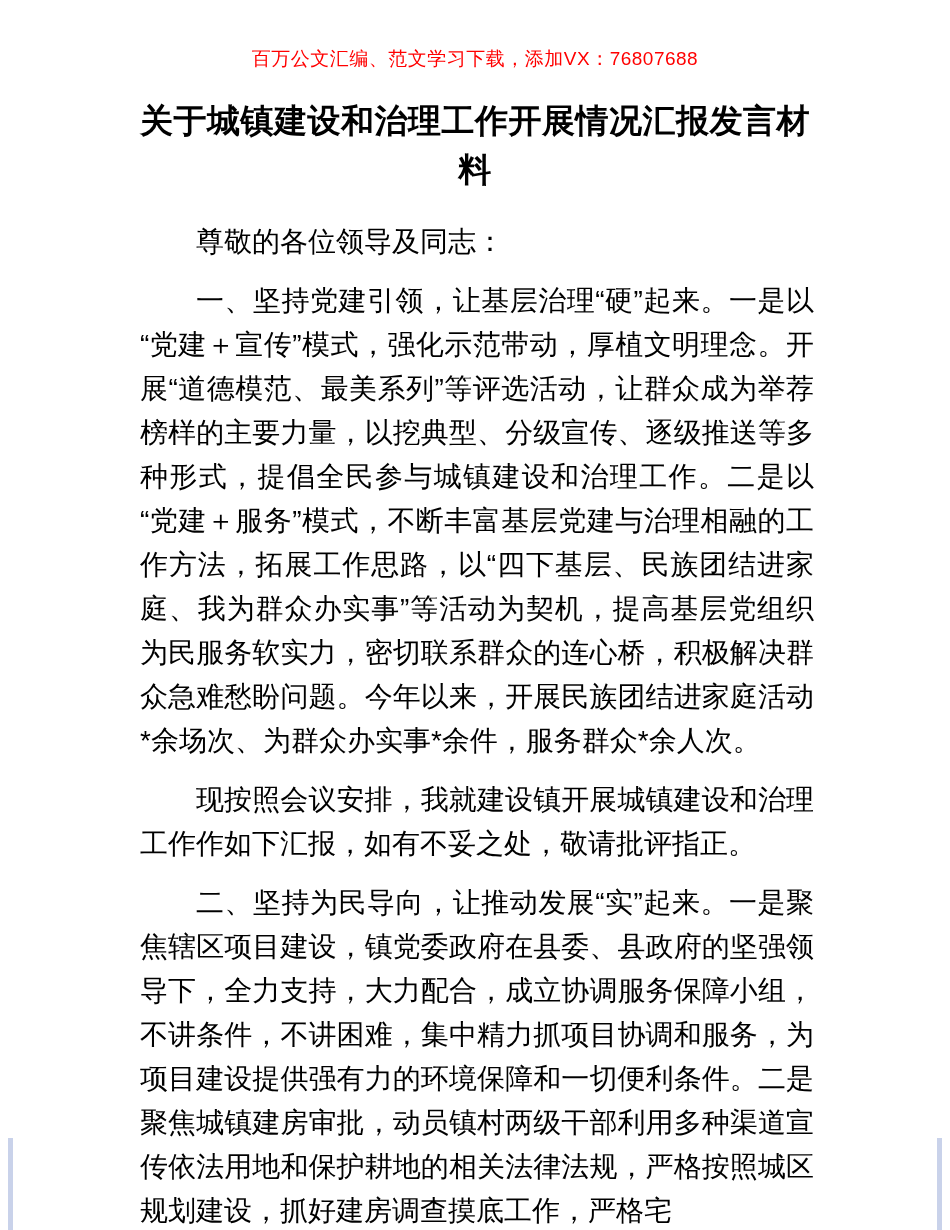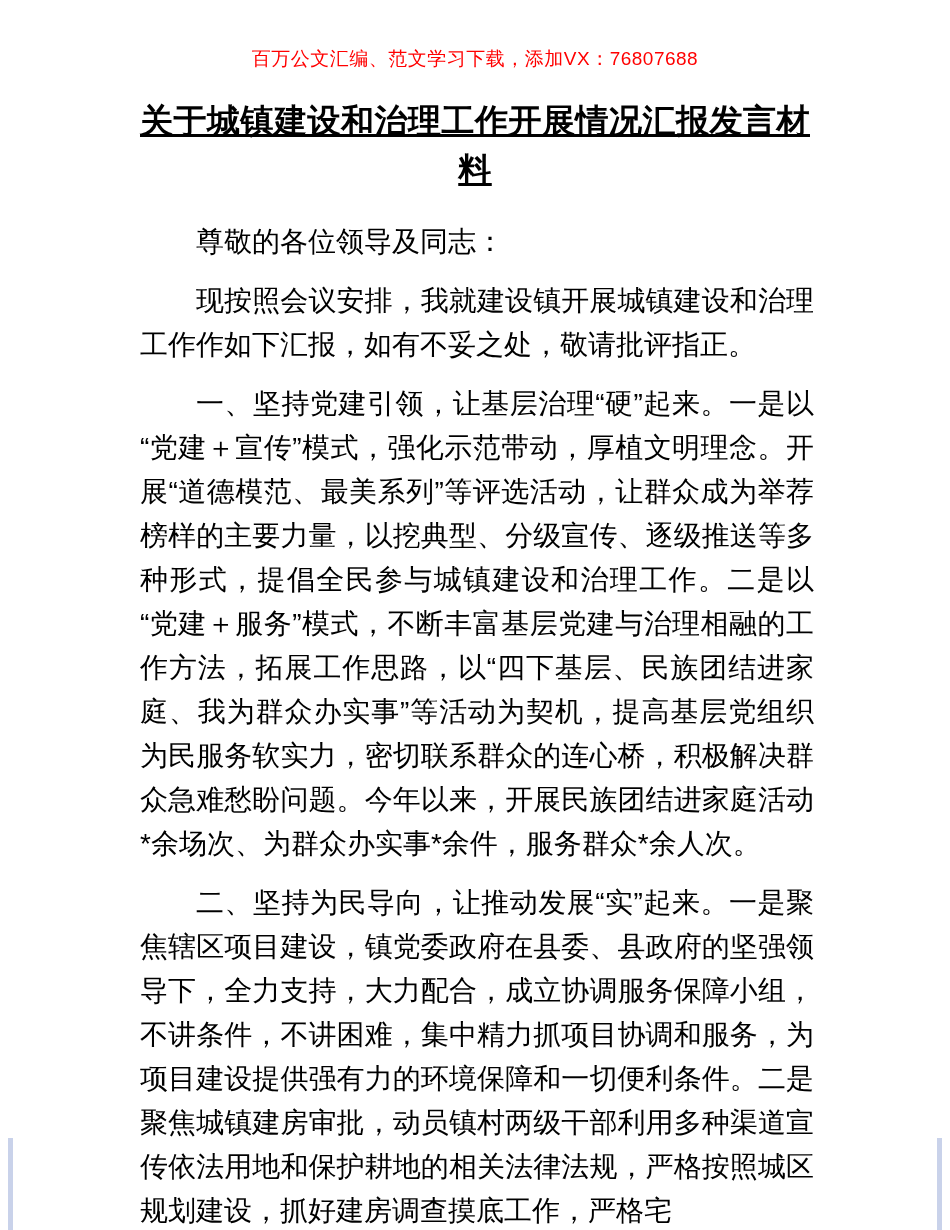"关于城镇建设和治理工作开展情况汇报发言材料" .doc-title { text-decoration: underline -> none }
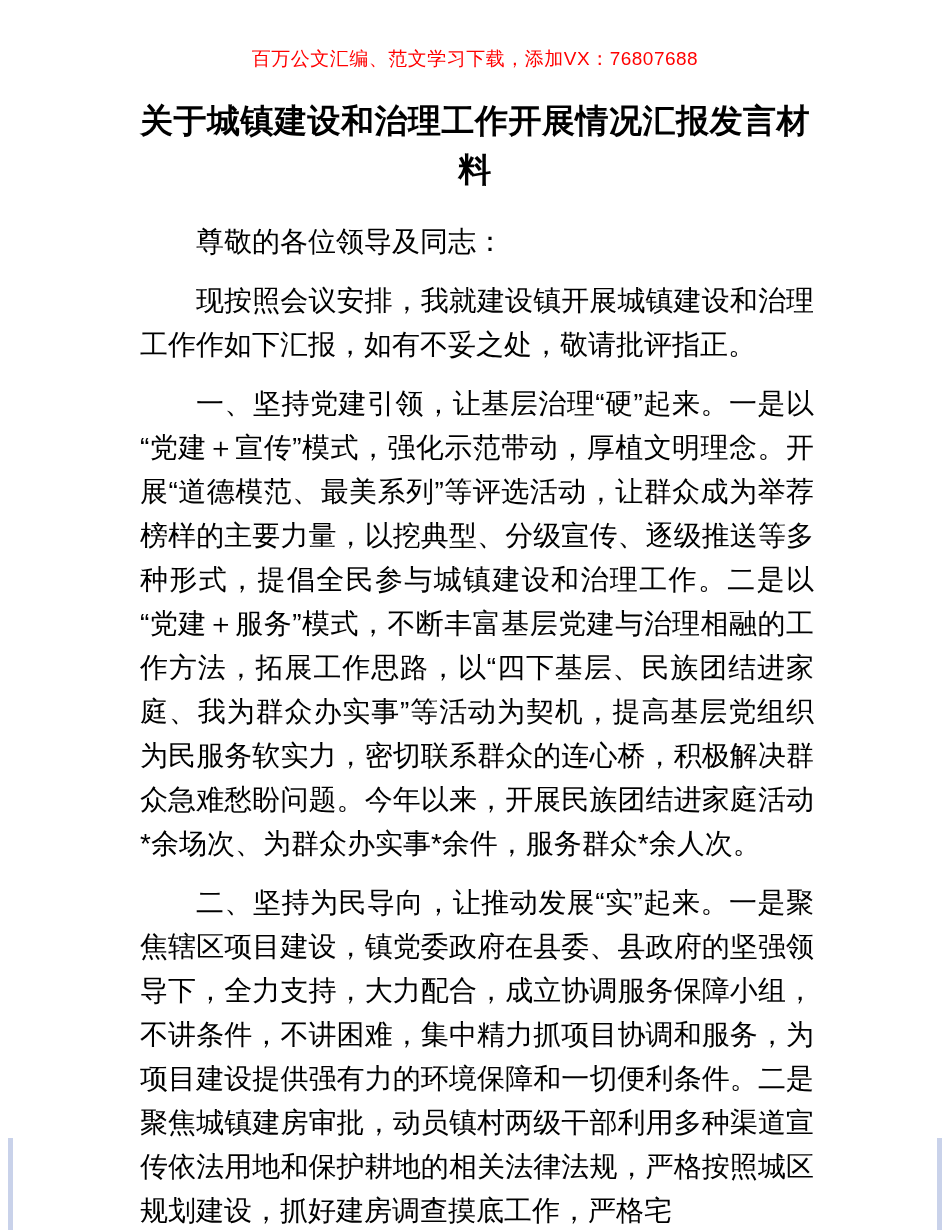"现按照会议安排，我就建设镇开展城镇建设和治理工作作如下汇报，如有不妥之处，敬请批" p { order: before "一、坚持党建引领，让基层治理“硬”起来。一是以“党建＋宣传”模式，强化示范带动，" -> after "一、坚持党建引领，让基层治理“硬”起来。一是以“党建＋宣传”模式，强化示范带动，" }
